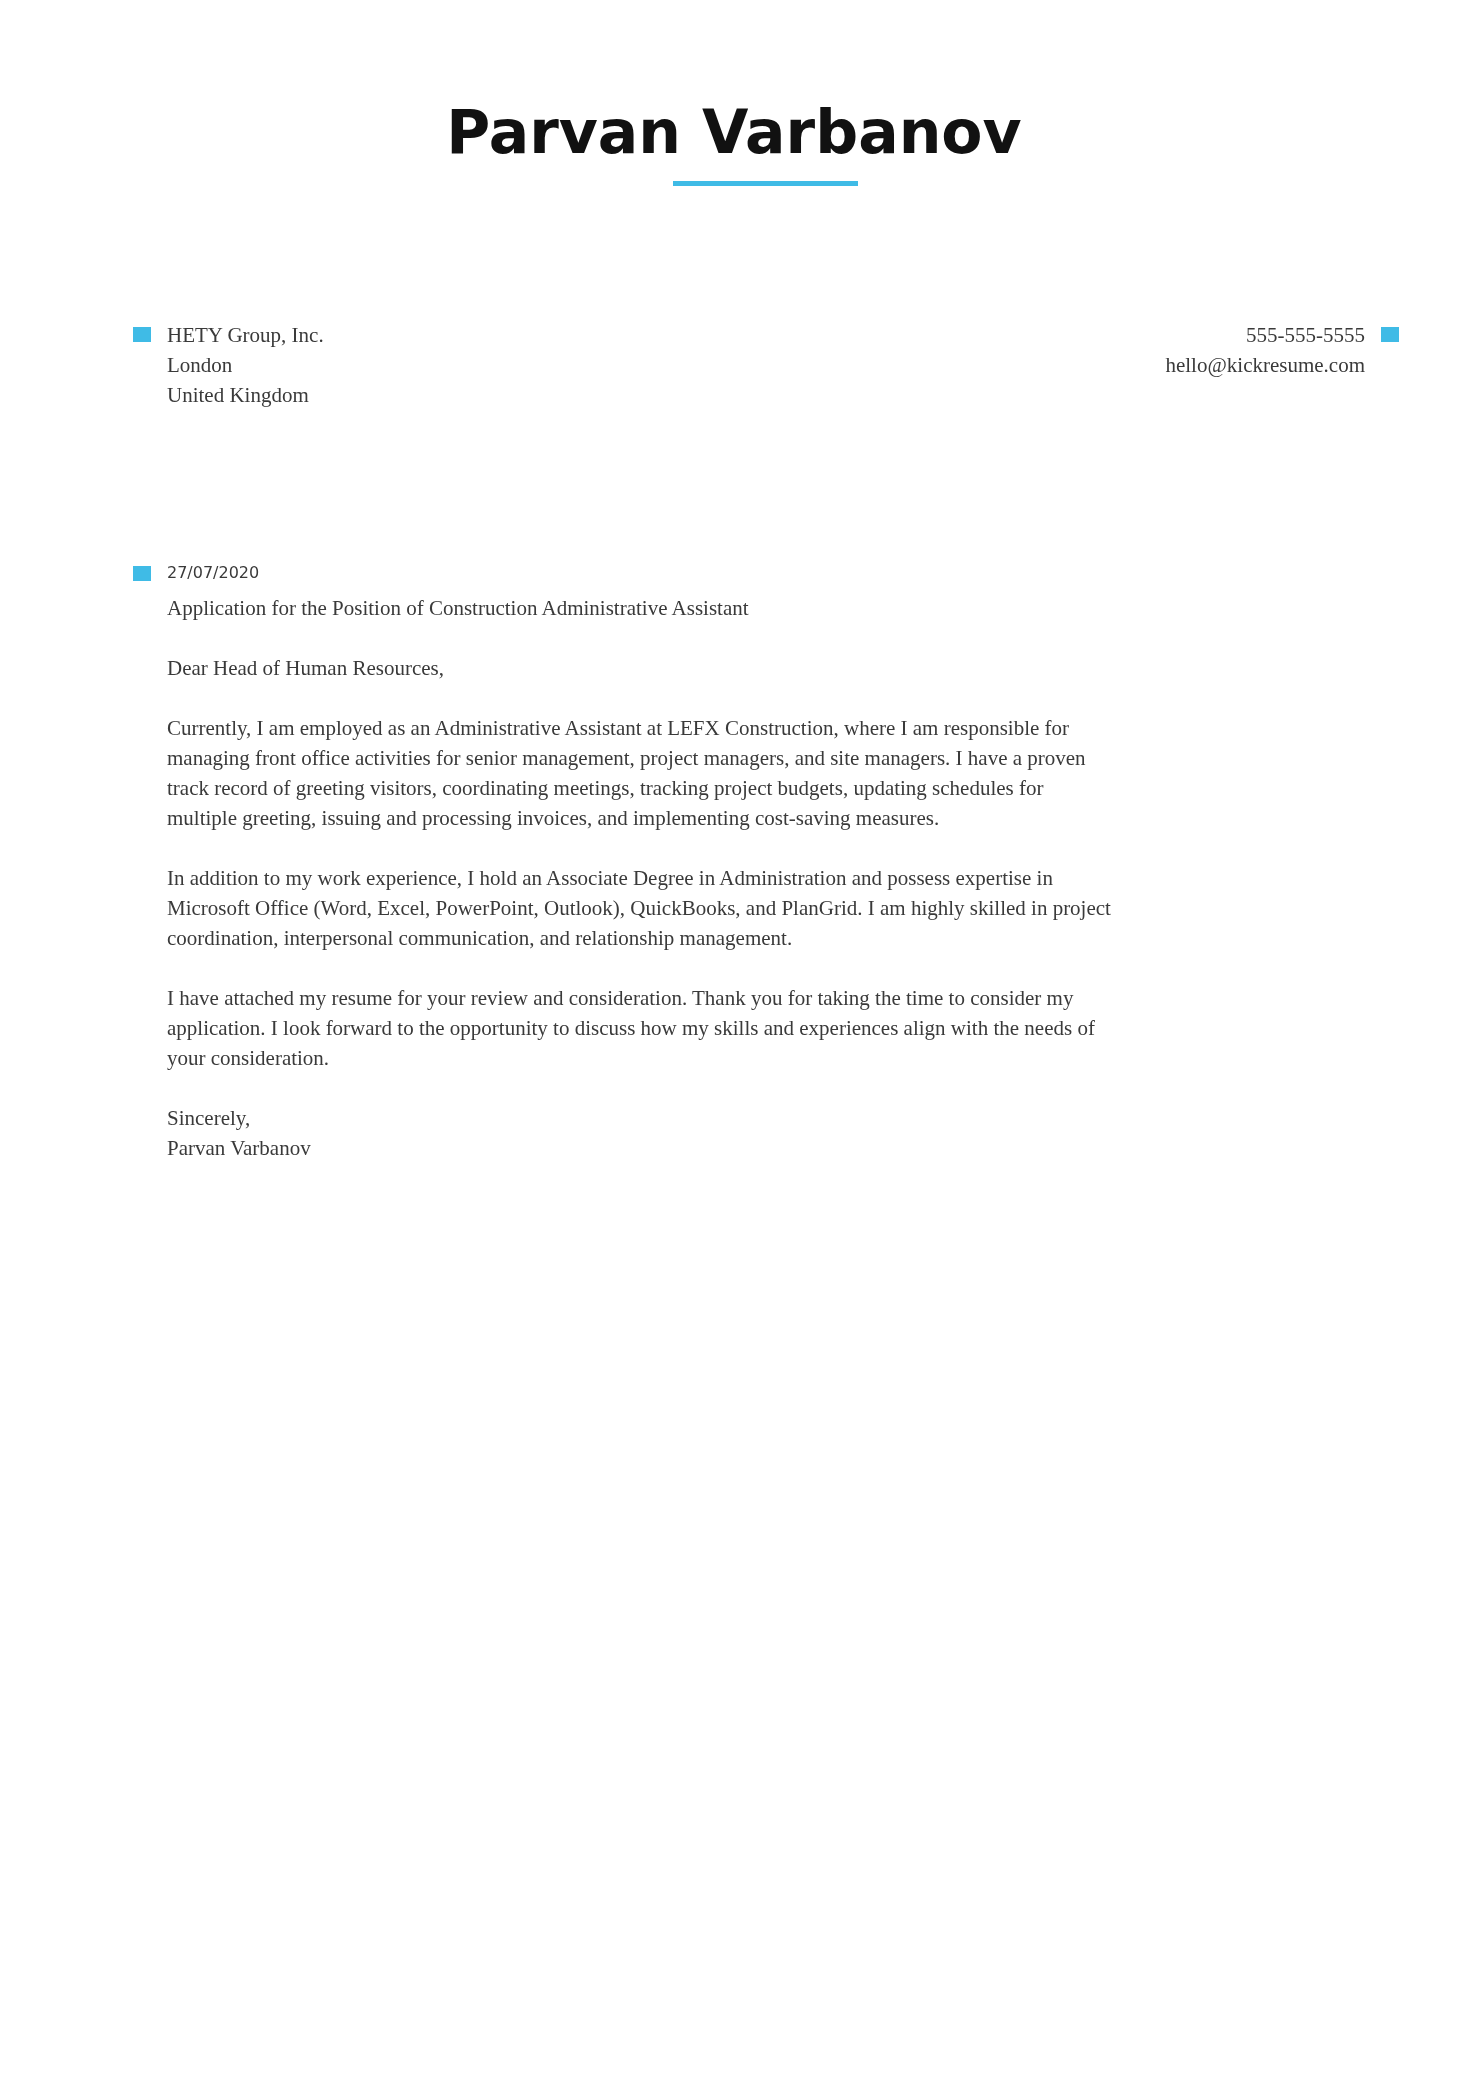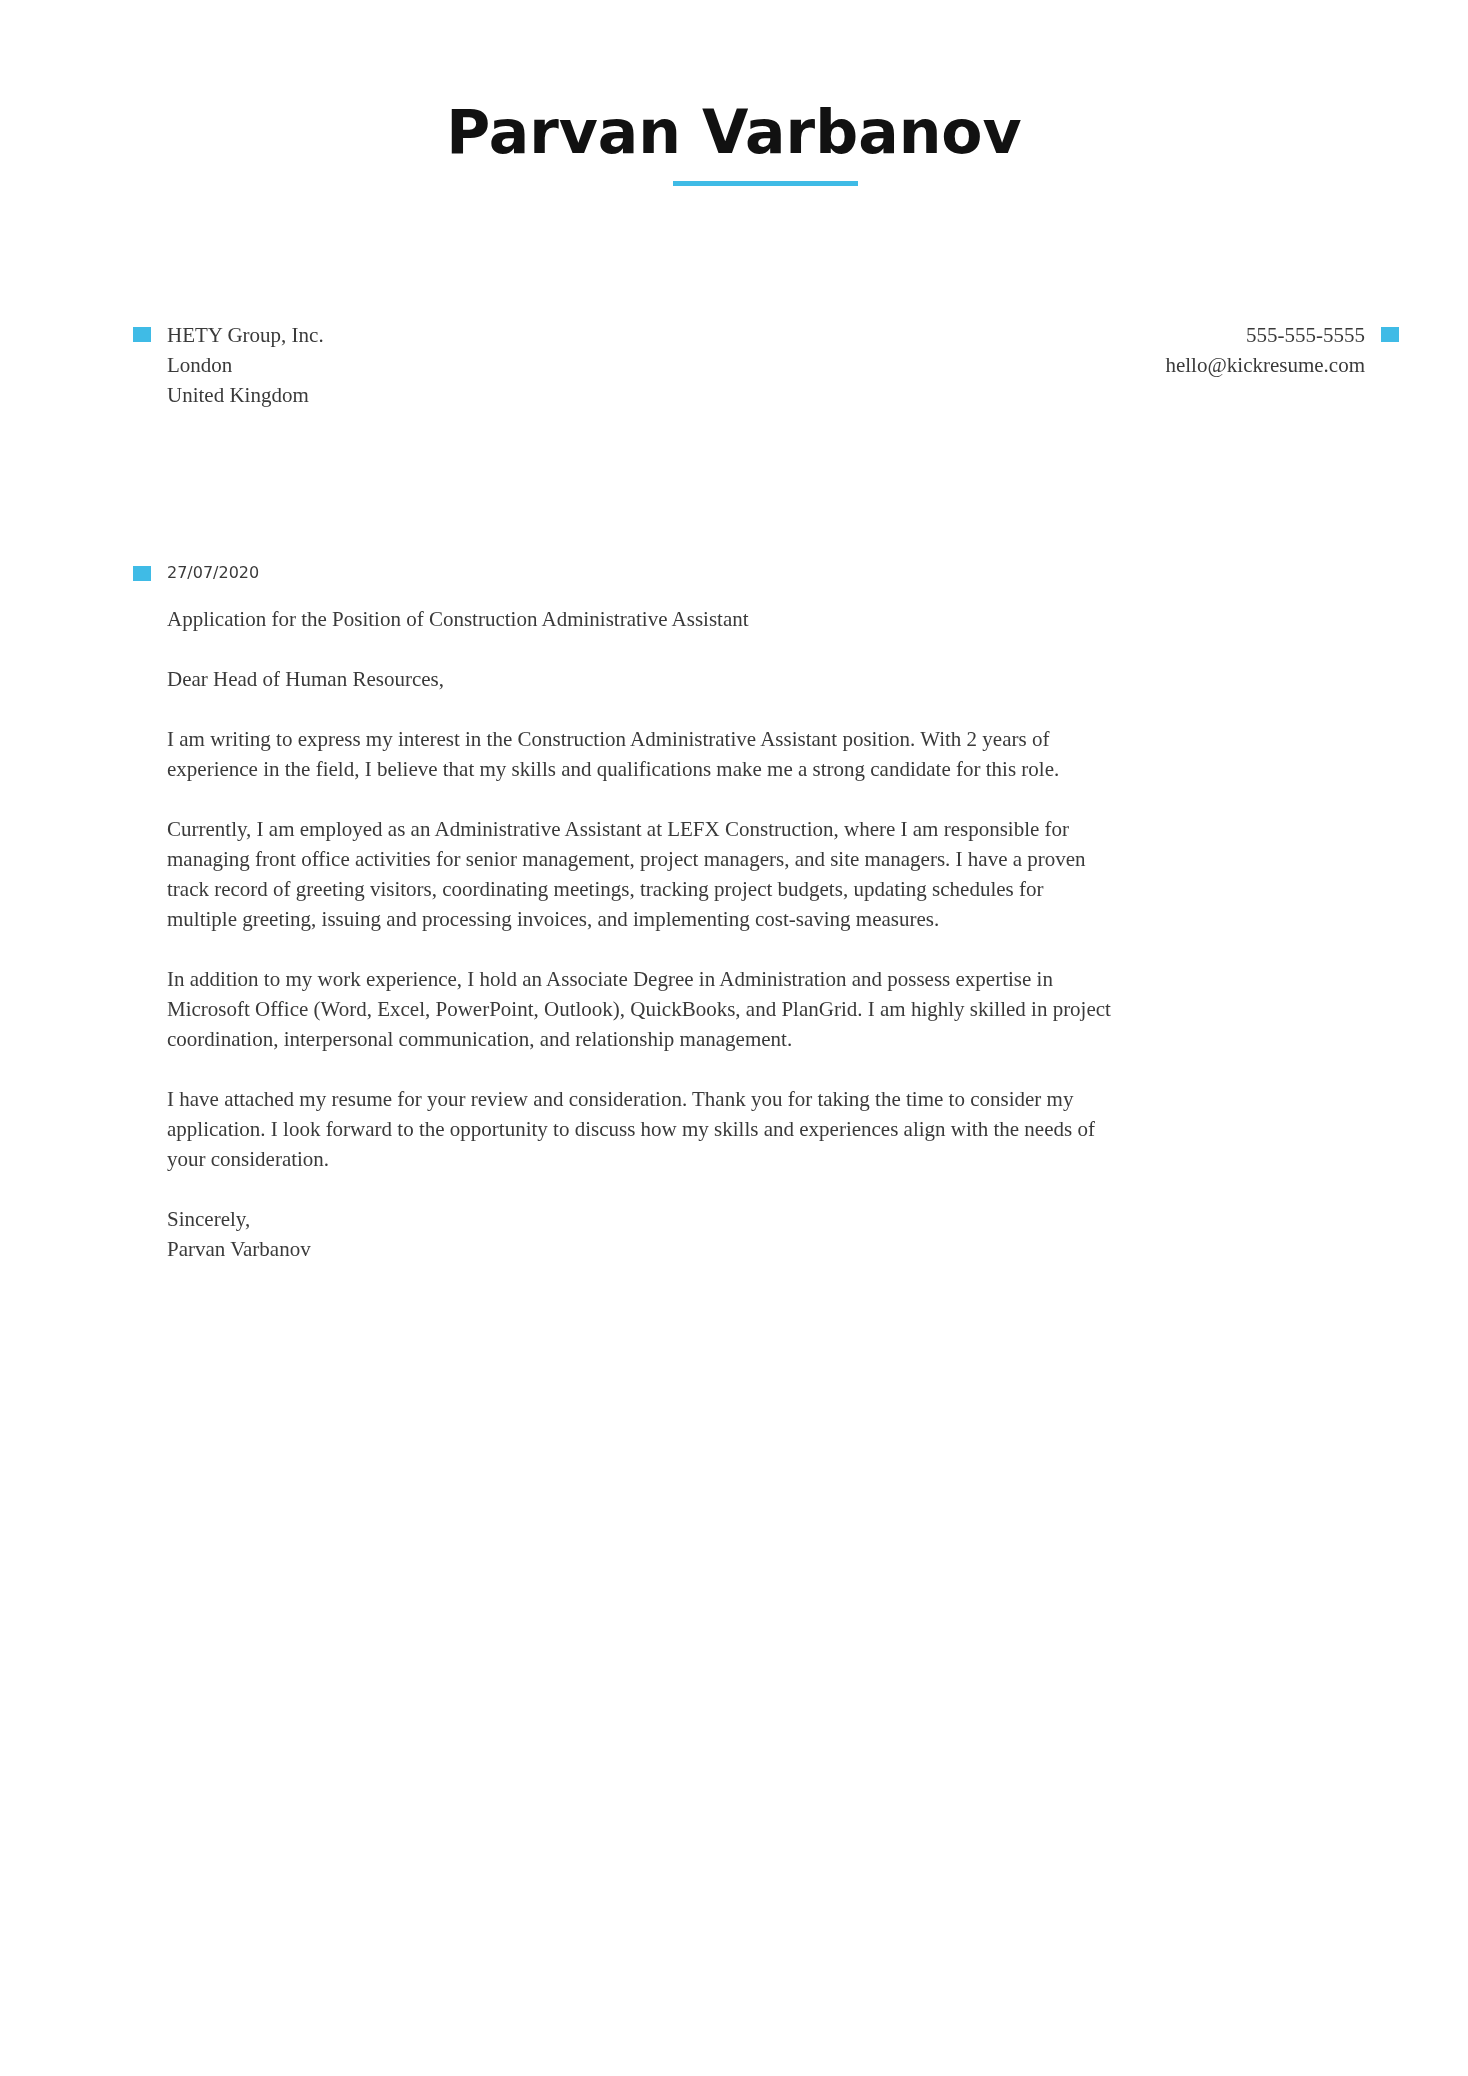"Application for the Position of" .body-text p { margin: 16px 0 30px 0 -> 5px 0 30px 0 }
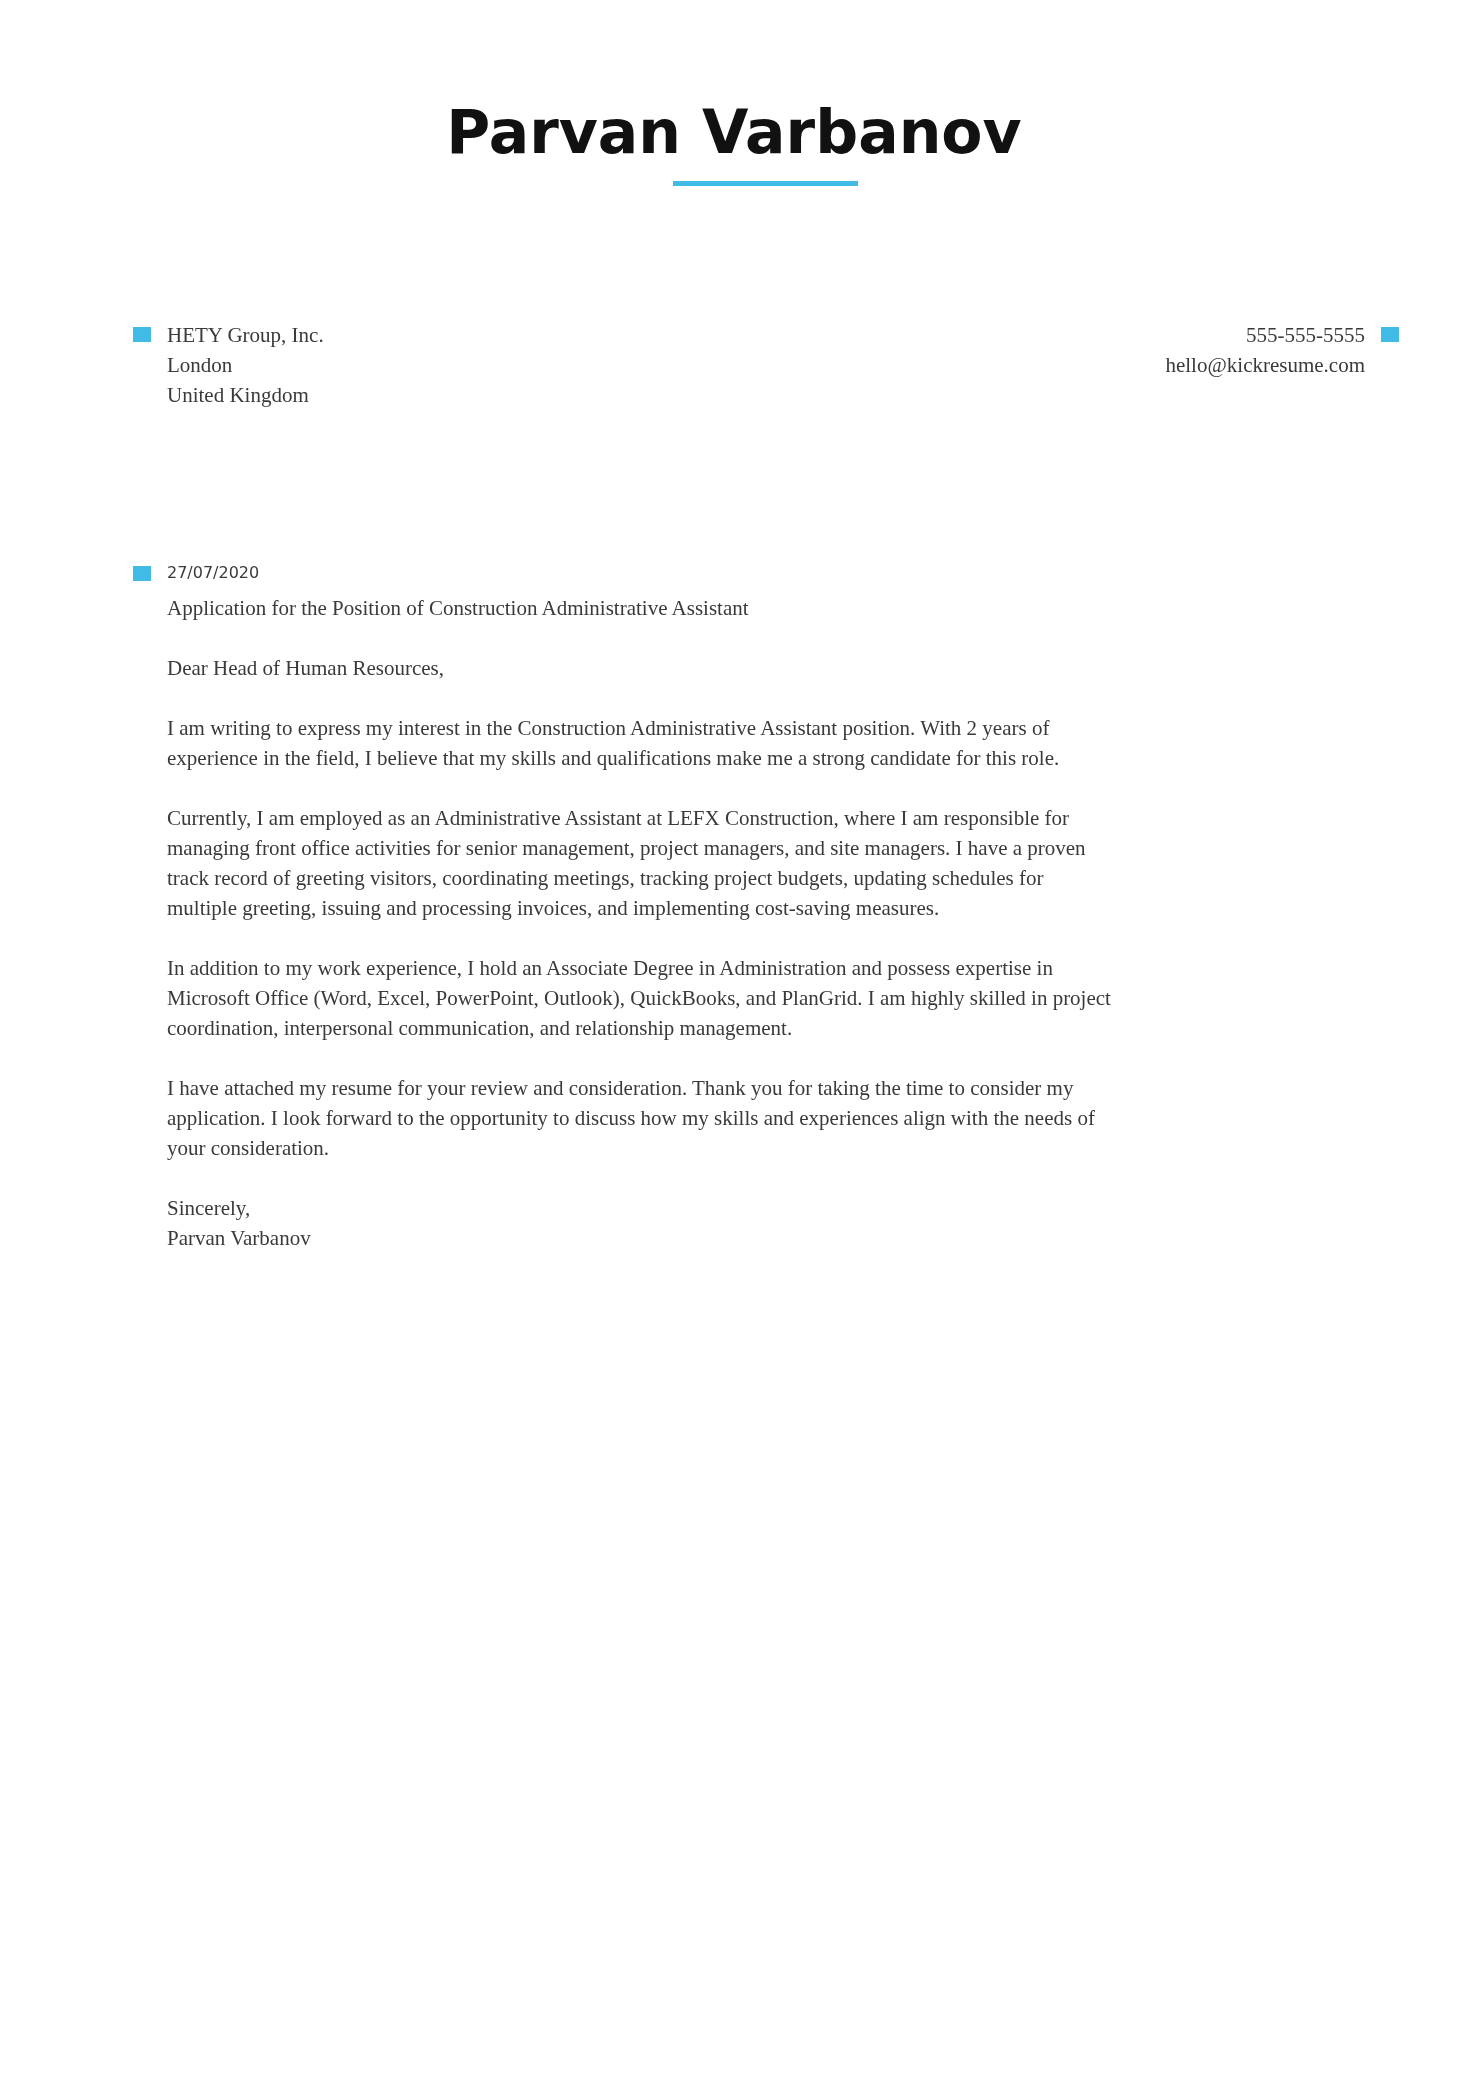"I am writing to express" p { html: <p> <span>I am writing to express my interest in the Construction Administrative Assistant position. With 2 years of</span> <span>experience in the field, I believe that my skills and qualifications make me a strong candidate for this role.</span> </p> -> none }
